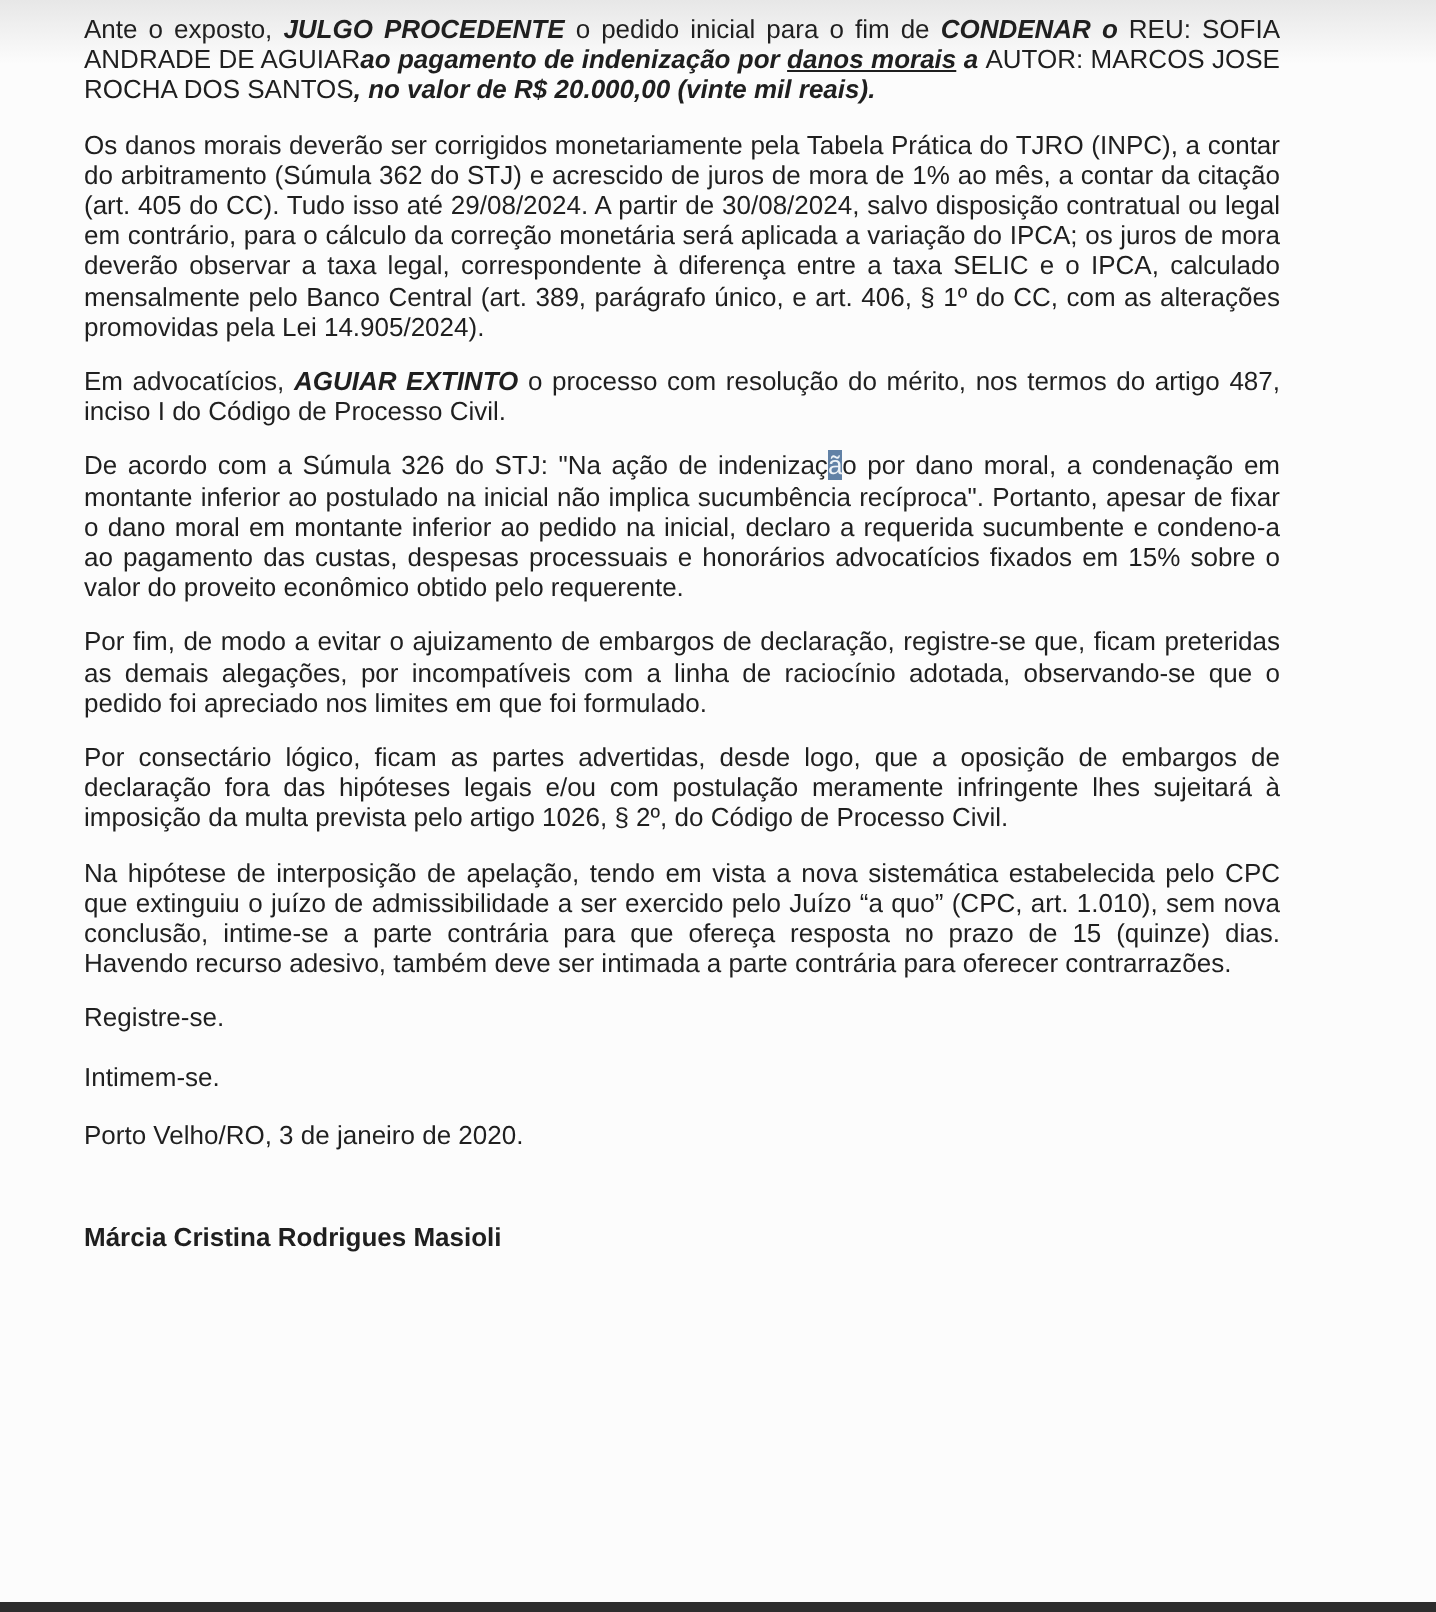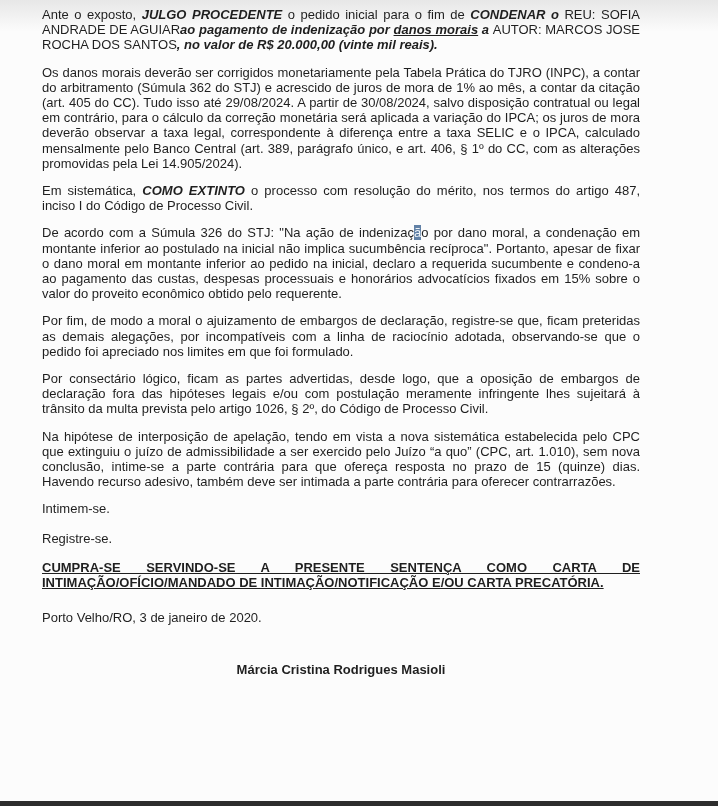"Em sistemática," span { text: sistemática -> advocatícios }
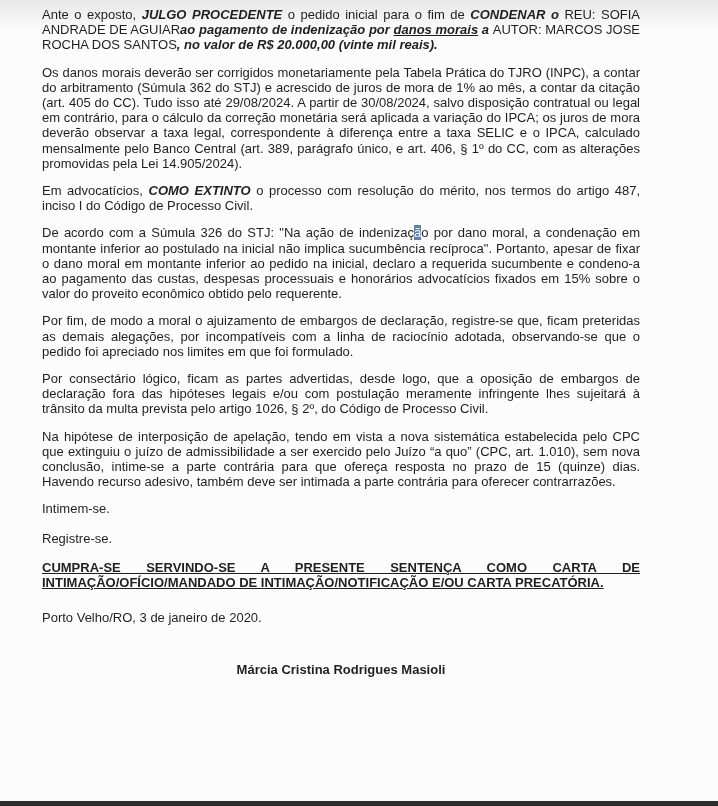"COMO EXTINTO" span.b { text: COMO -> AGUIAR }
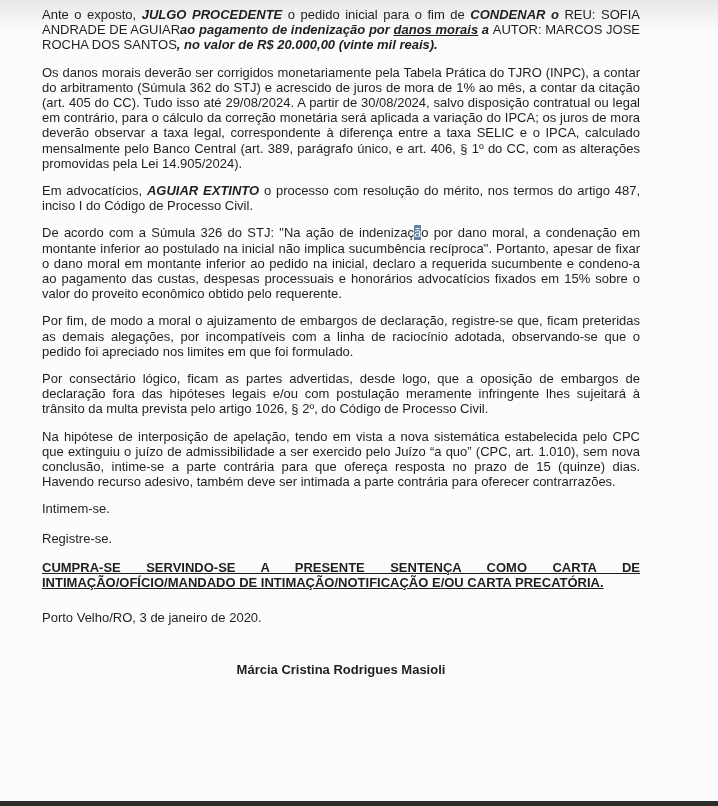"Por fim, de modo a" p { text: moral -> evitar }
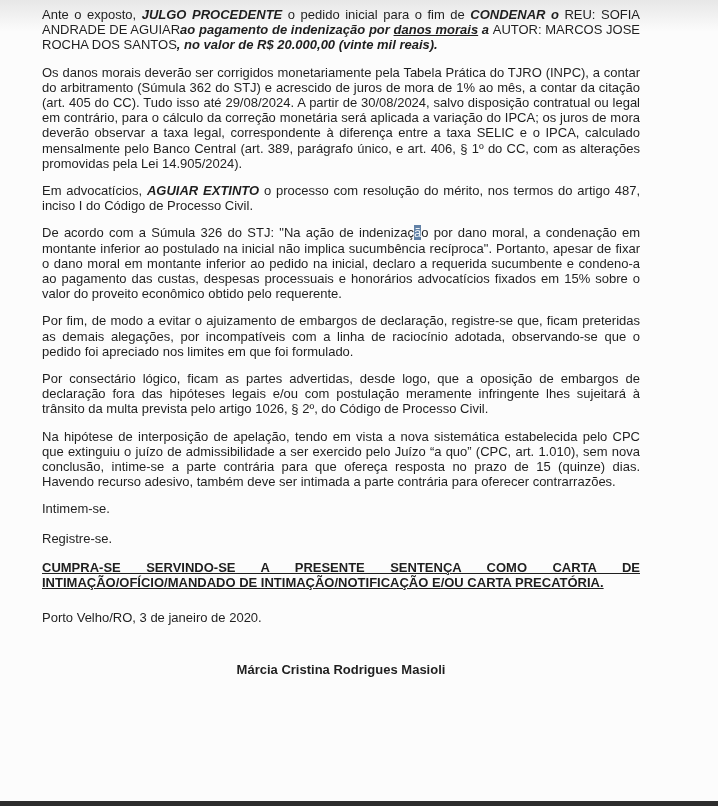"Por consectário lógico, ficam as" p { text: trânsito -> imposição }
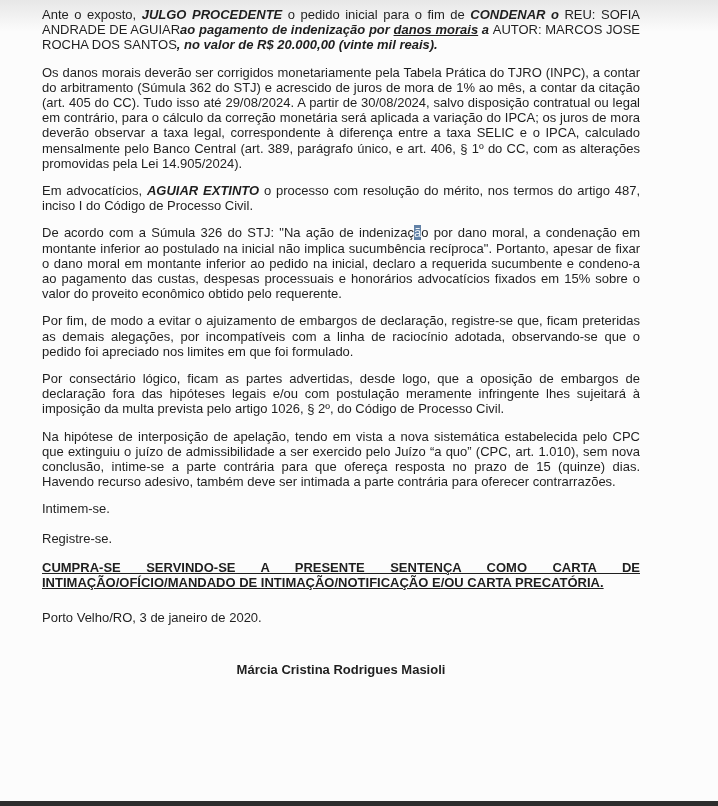"Intimem-se." p { order: before "Registre-se." -> after "Registre-se." }
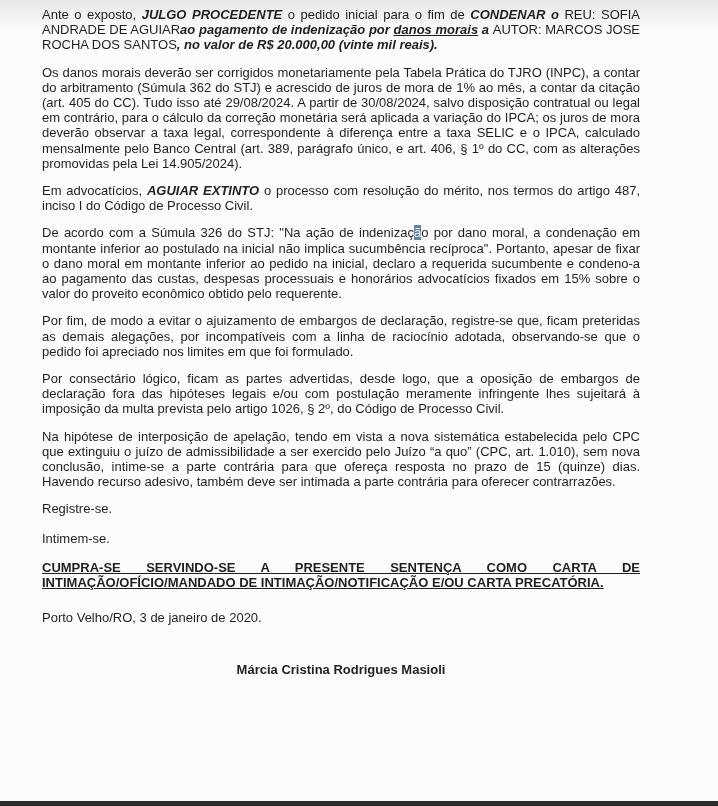"CUMPRA-SE SERVINDO-SE A PRESENTE" p.cumpra { html: <p>CUMPRA-SE SERVINDO-SE A PRESENTE SENTENÇA COMO CARTA DE INTIMAÇÃO/OFÍCIO/MANDADO DE INTIMAÇÃO/NOTIFICAÇÃO E/OU CARTA PRECATÓRIA.</p> -> none }
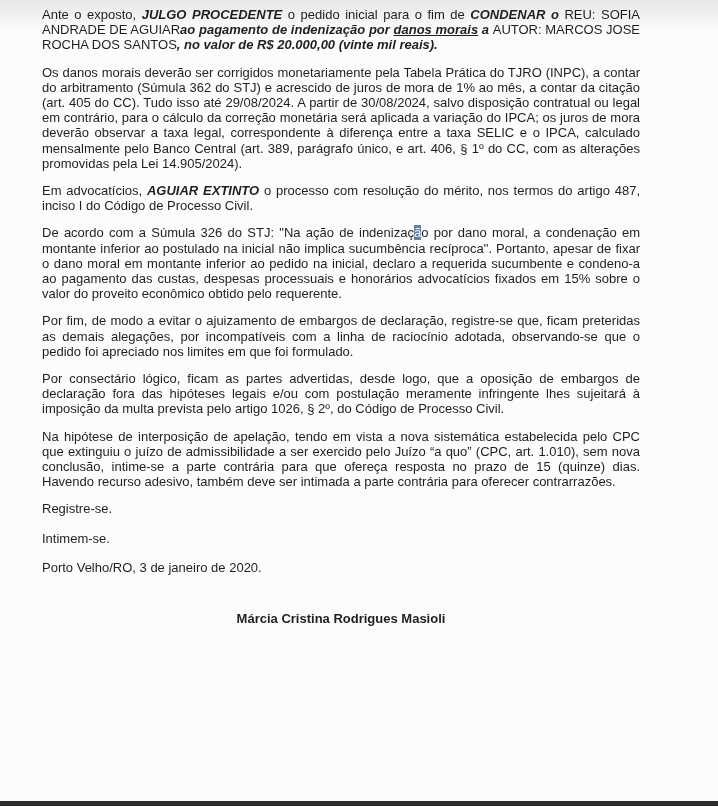"Márcia Cristina Rodrigues Masioli" .signature { text-align: center -> left }
